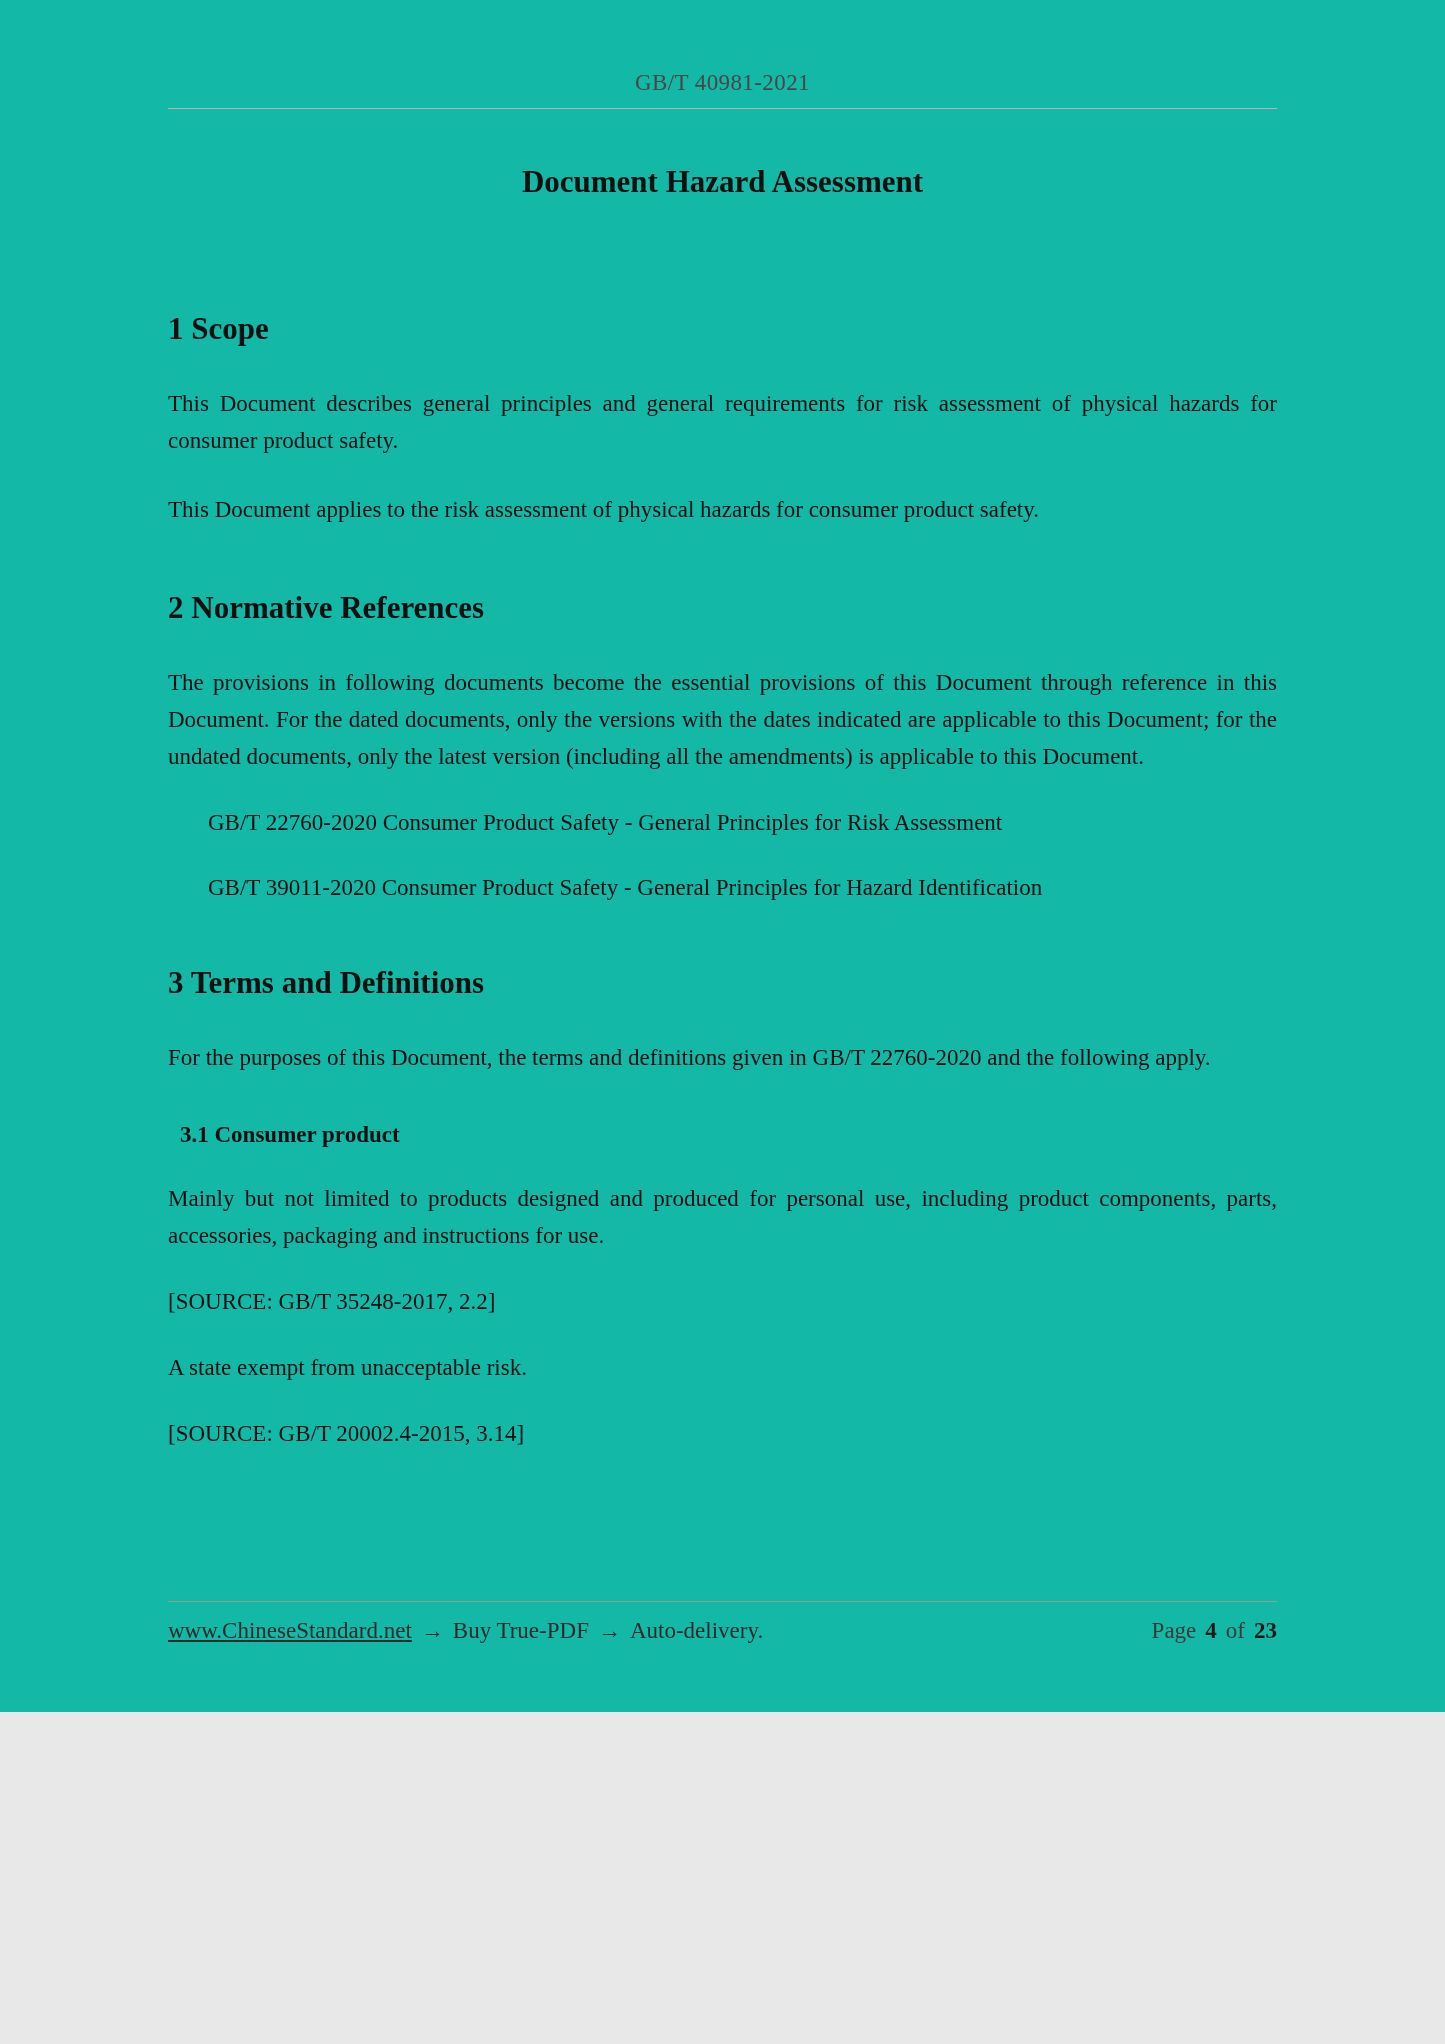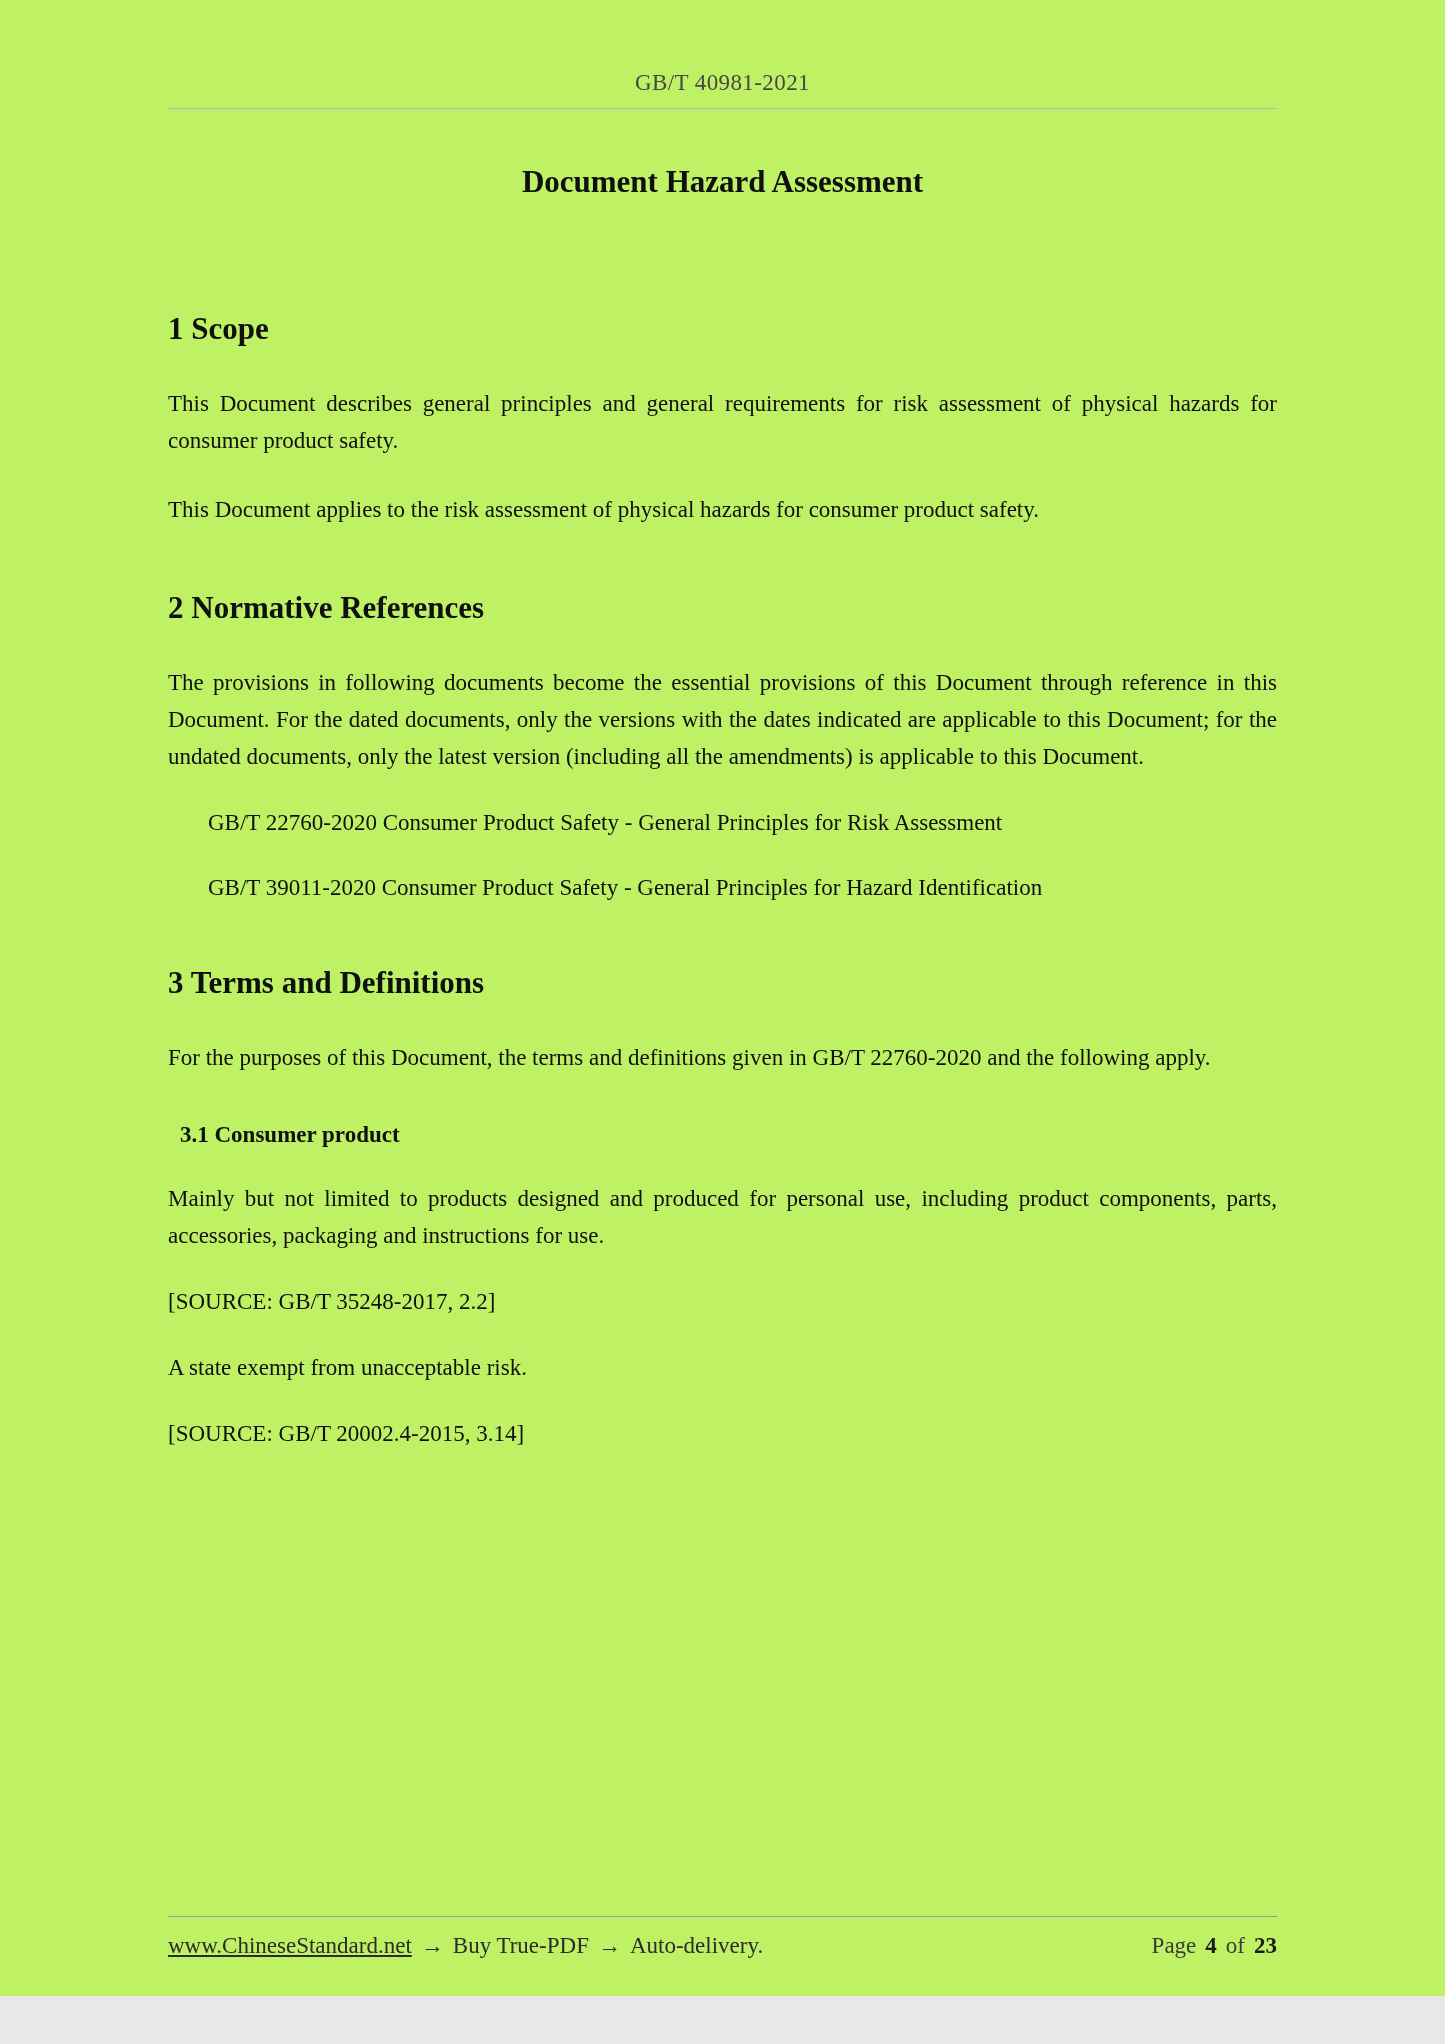"GB/T 40981-2021" .page { background: #bef264 -> #14b8a6; height: 1996px -> 1712px }
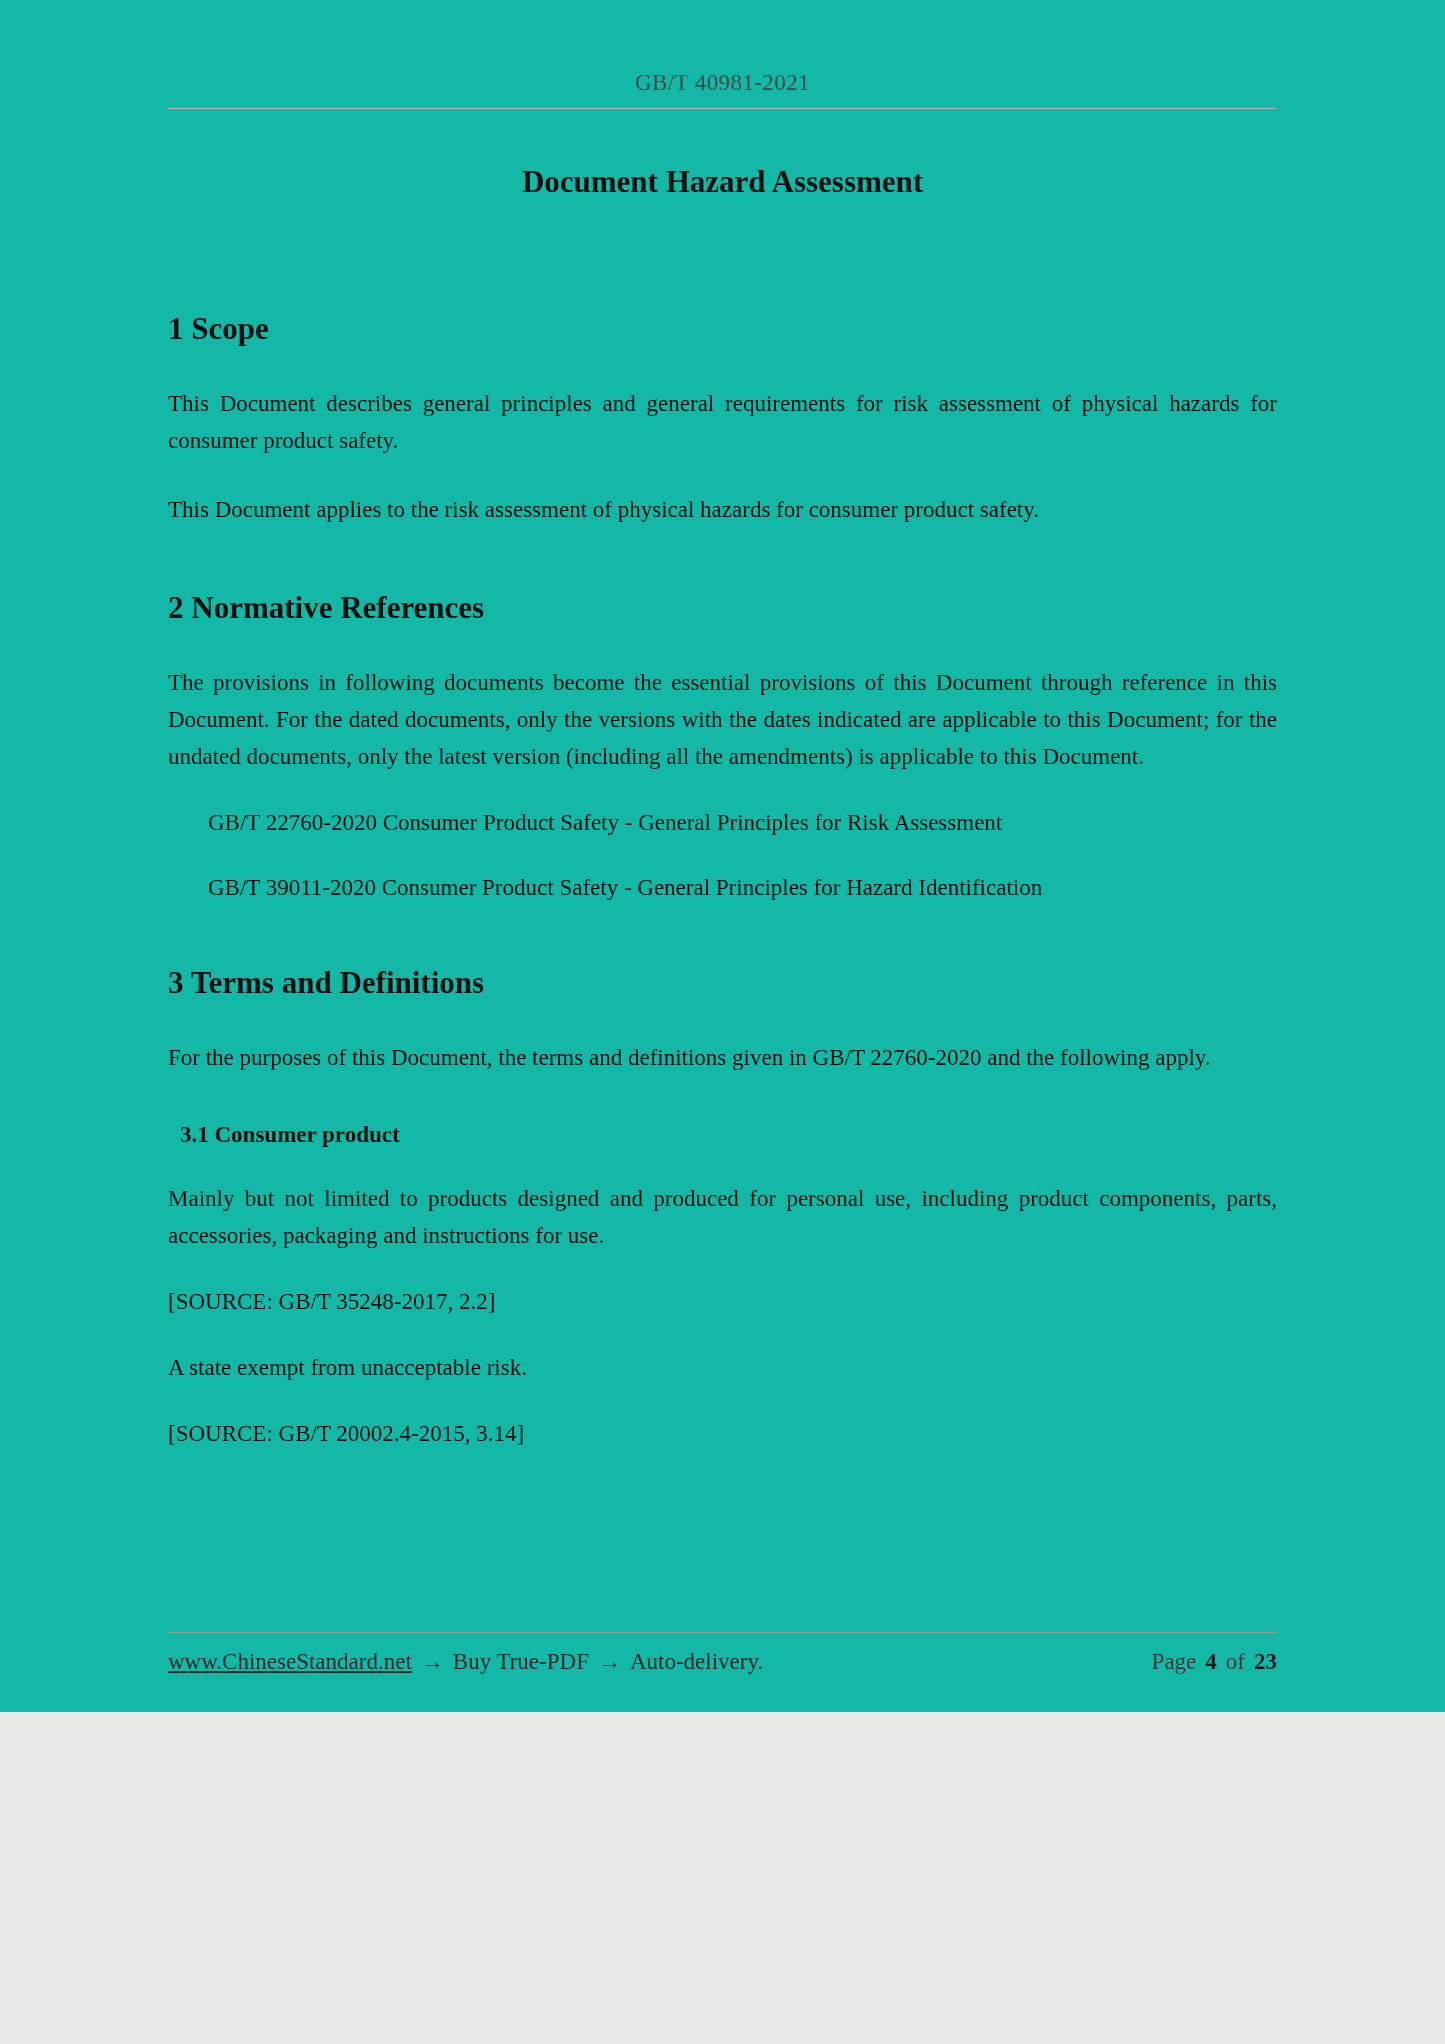"www.ChineseStandard.net" .doc-footer { padding-bottom: 37px -> 68px }
